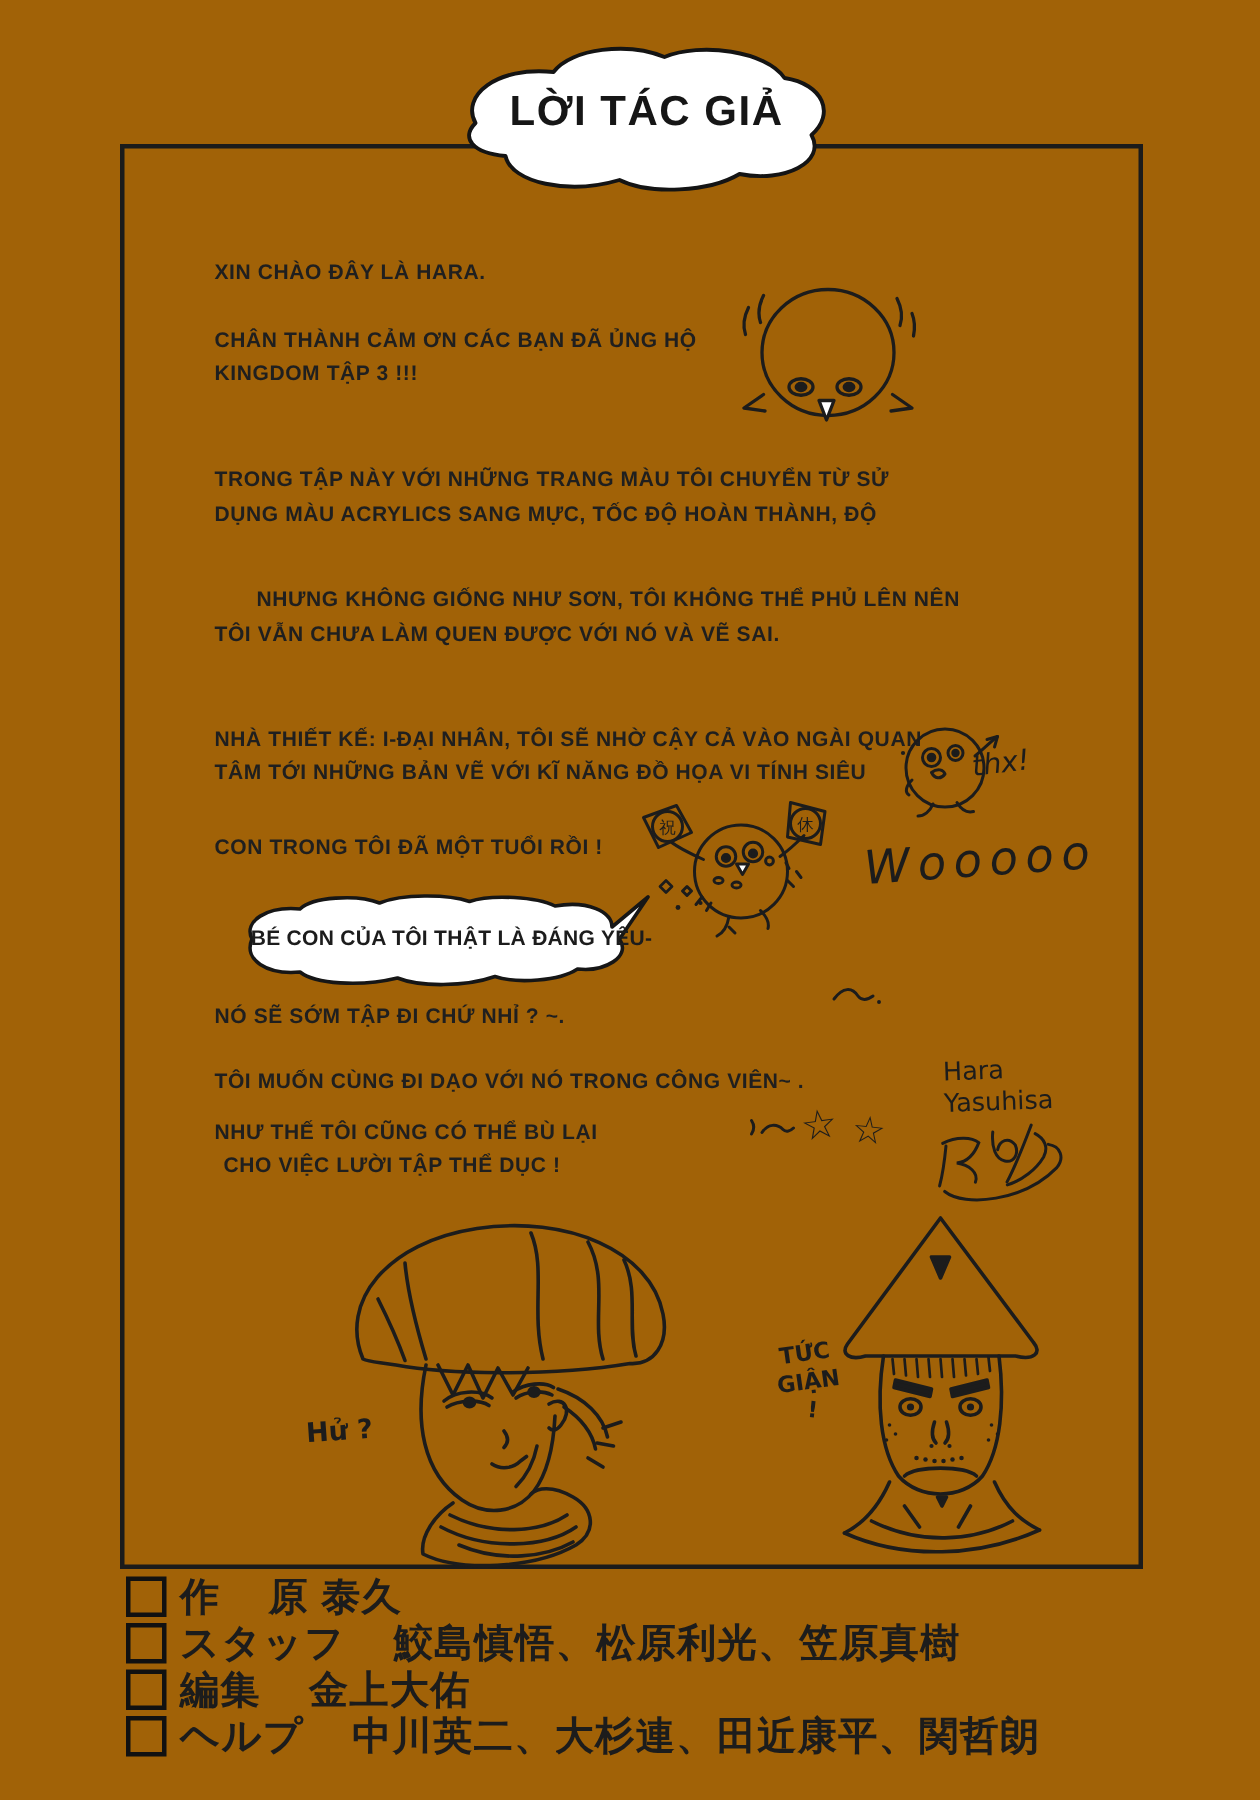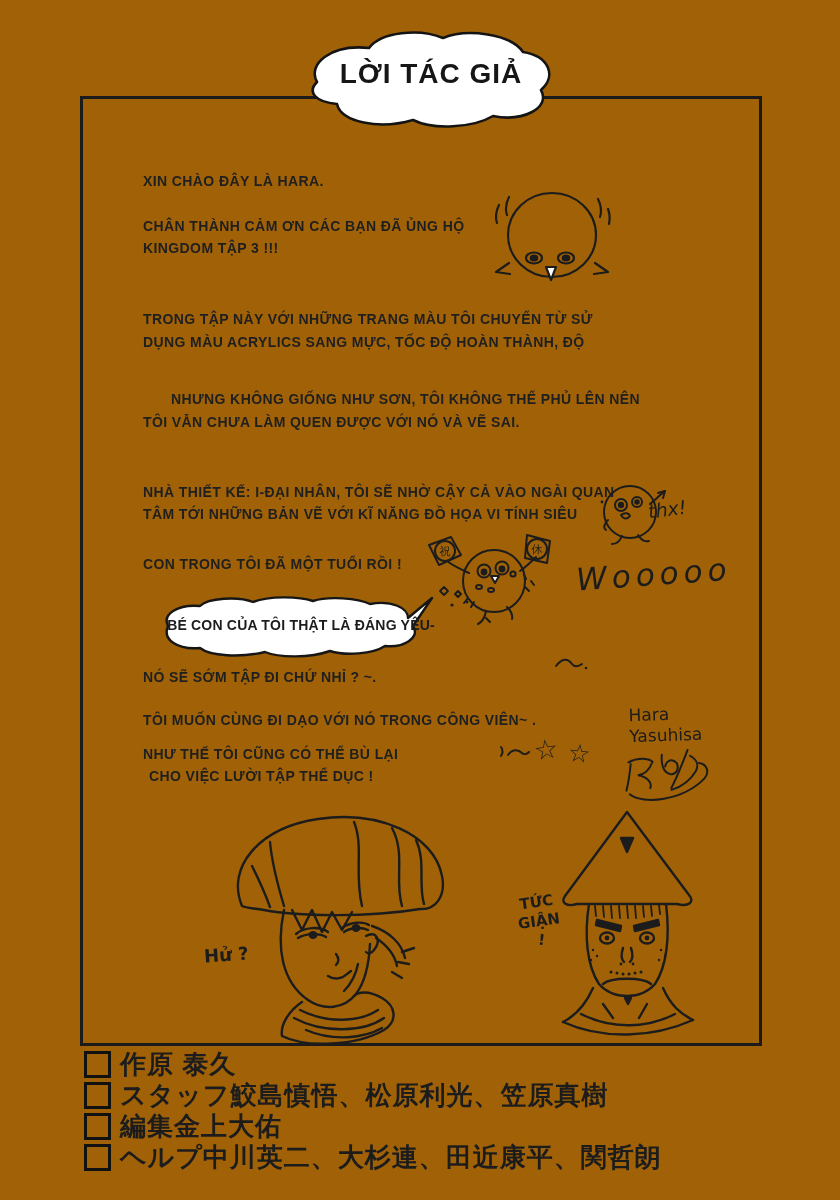"原 泰久" .credit-names { margin-left: none -> 32px }
